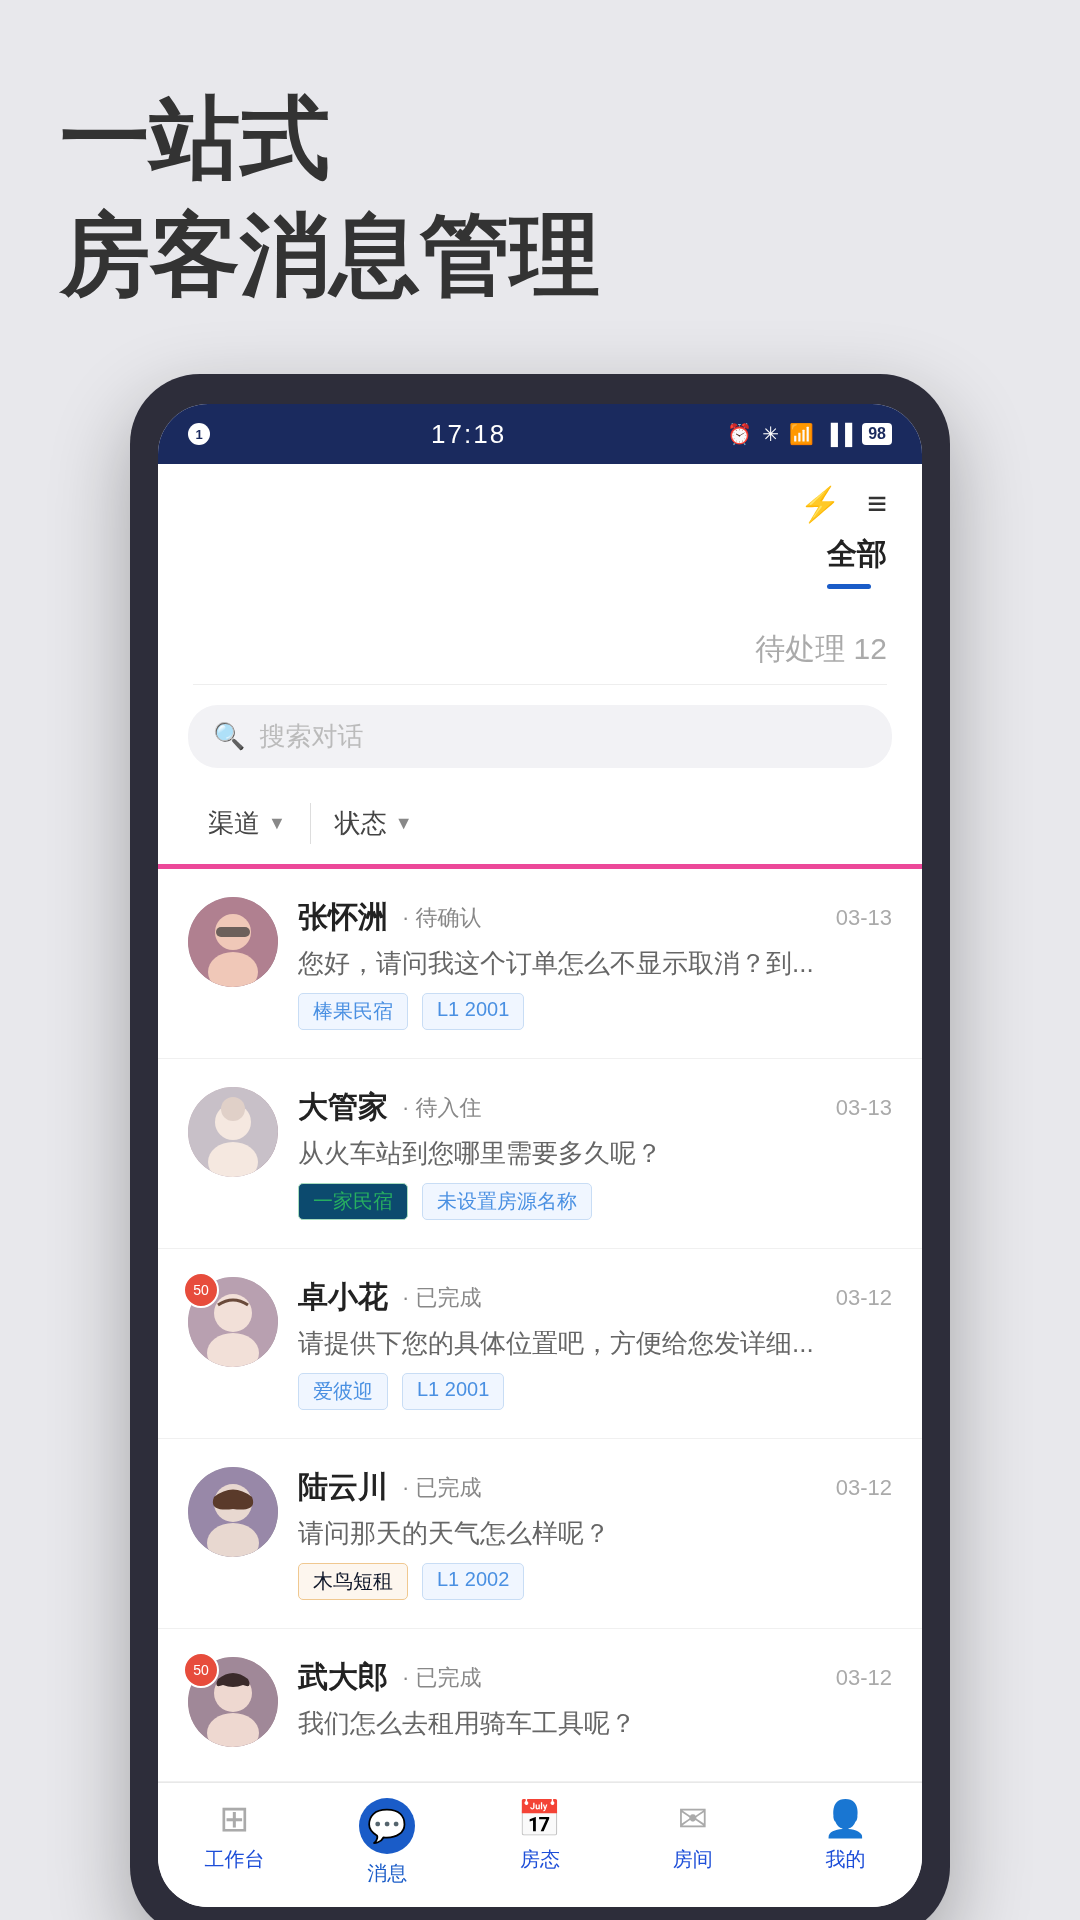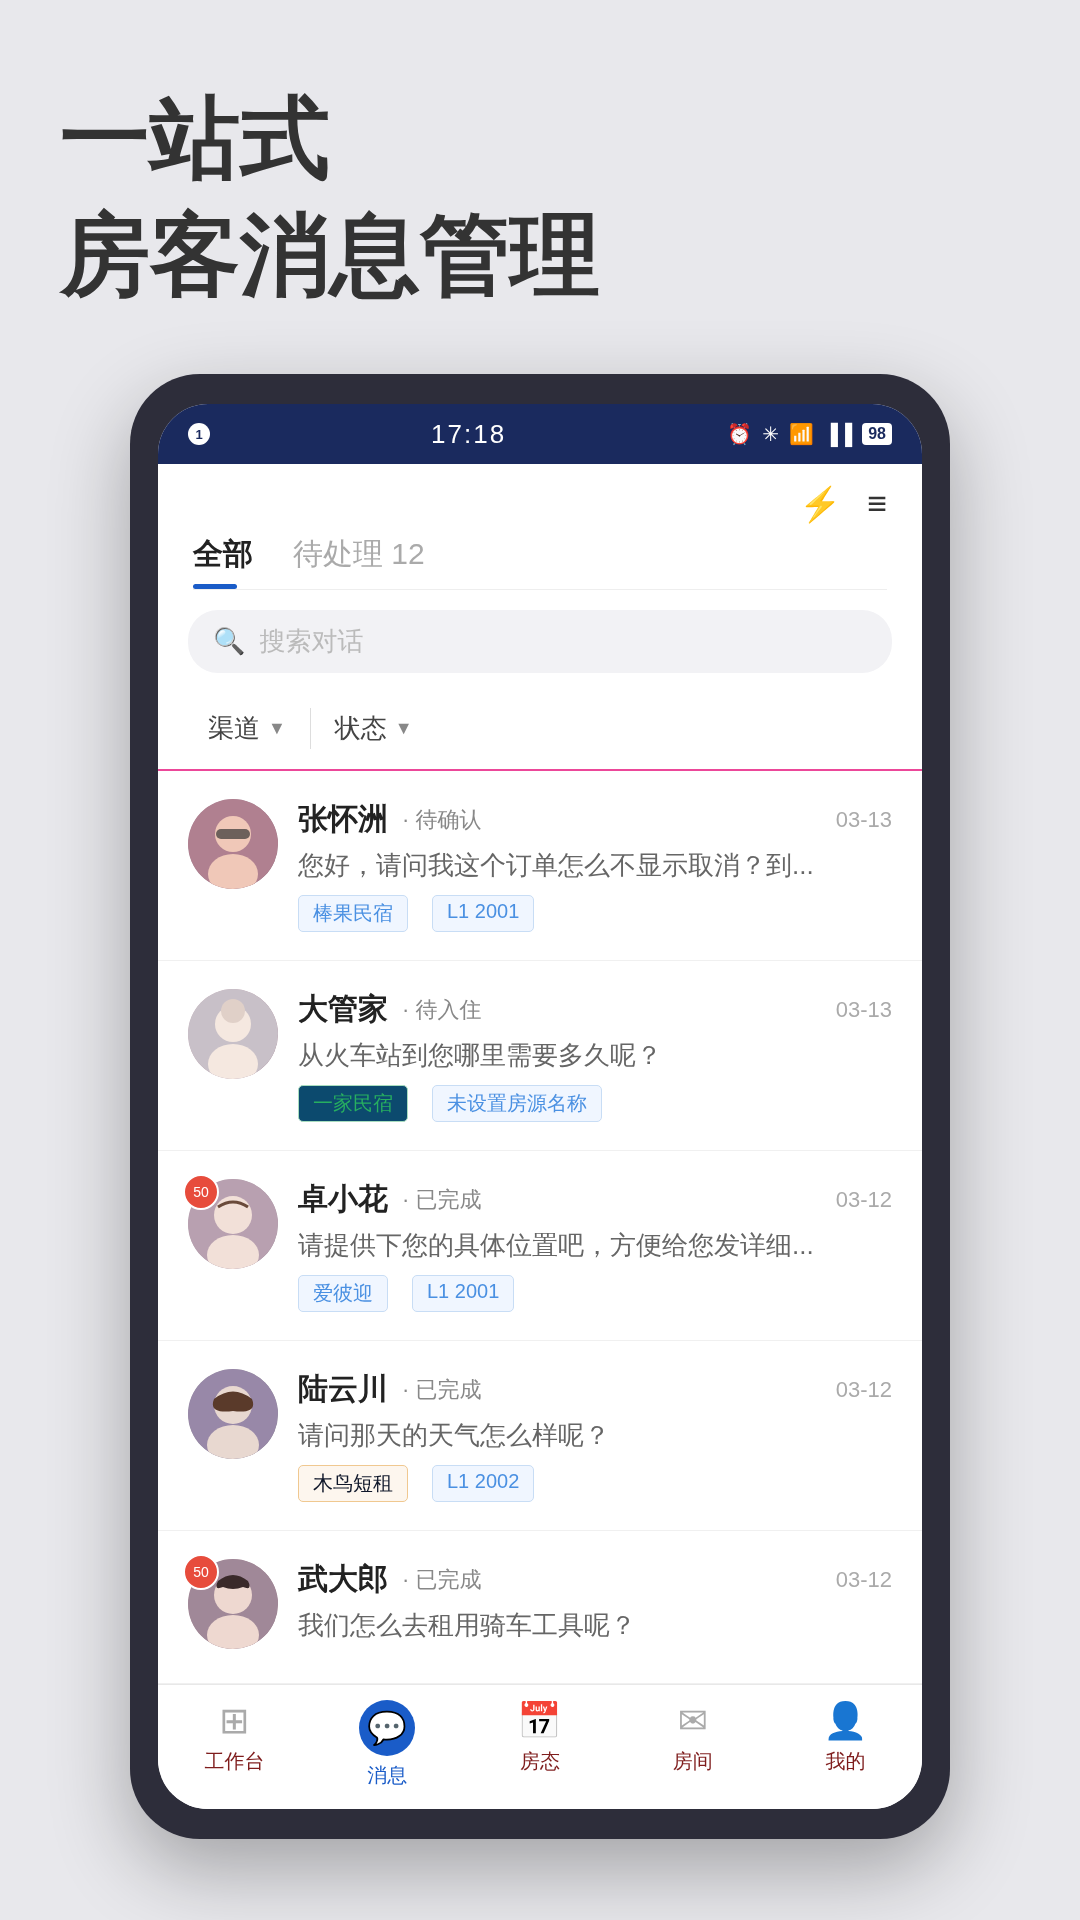"全部" .tabs { flex-direction: none -> column }
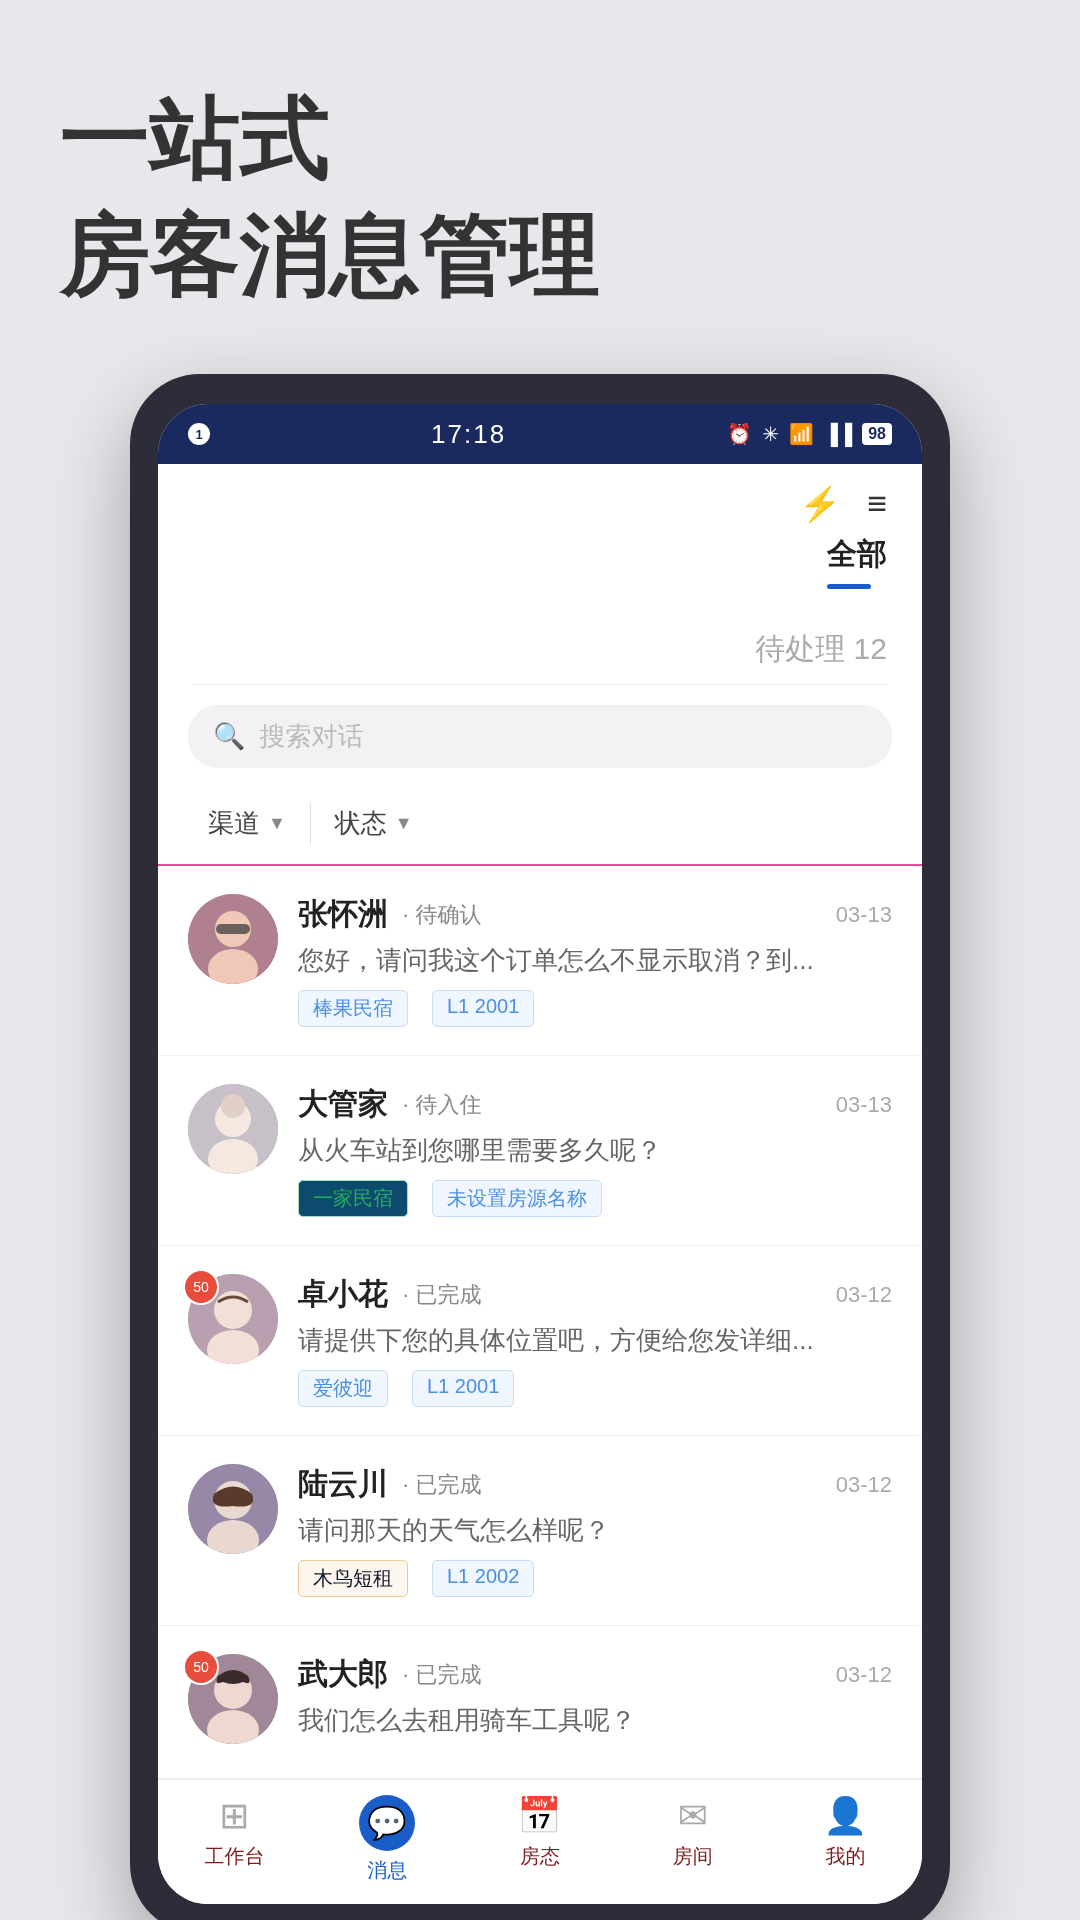"渠道" .filters { border-bottom: 2px solid #ec4899 -> 5px solid #ec4899 }
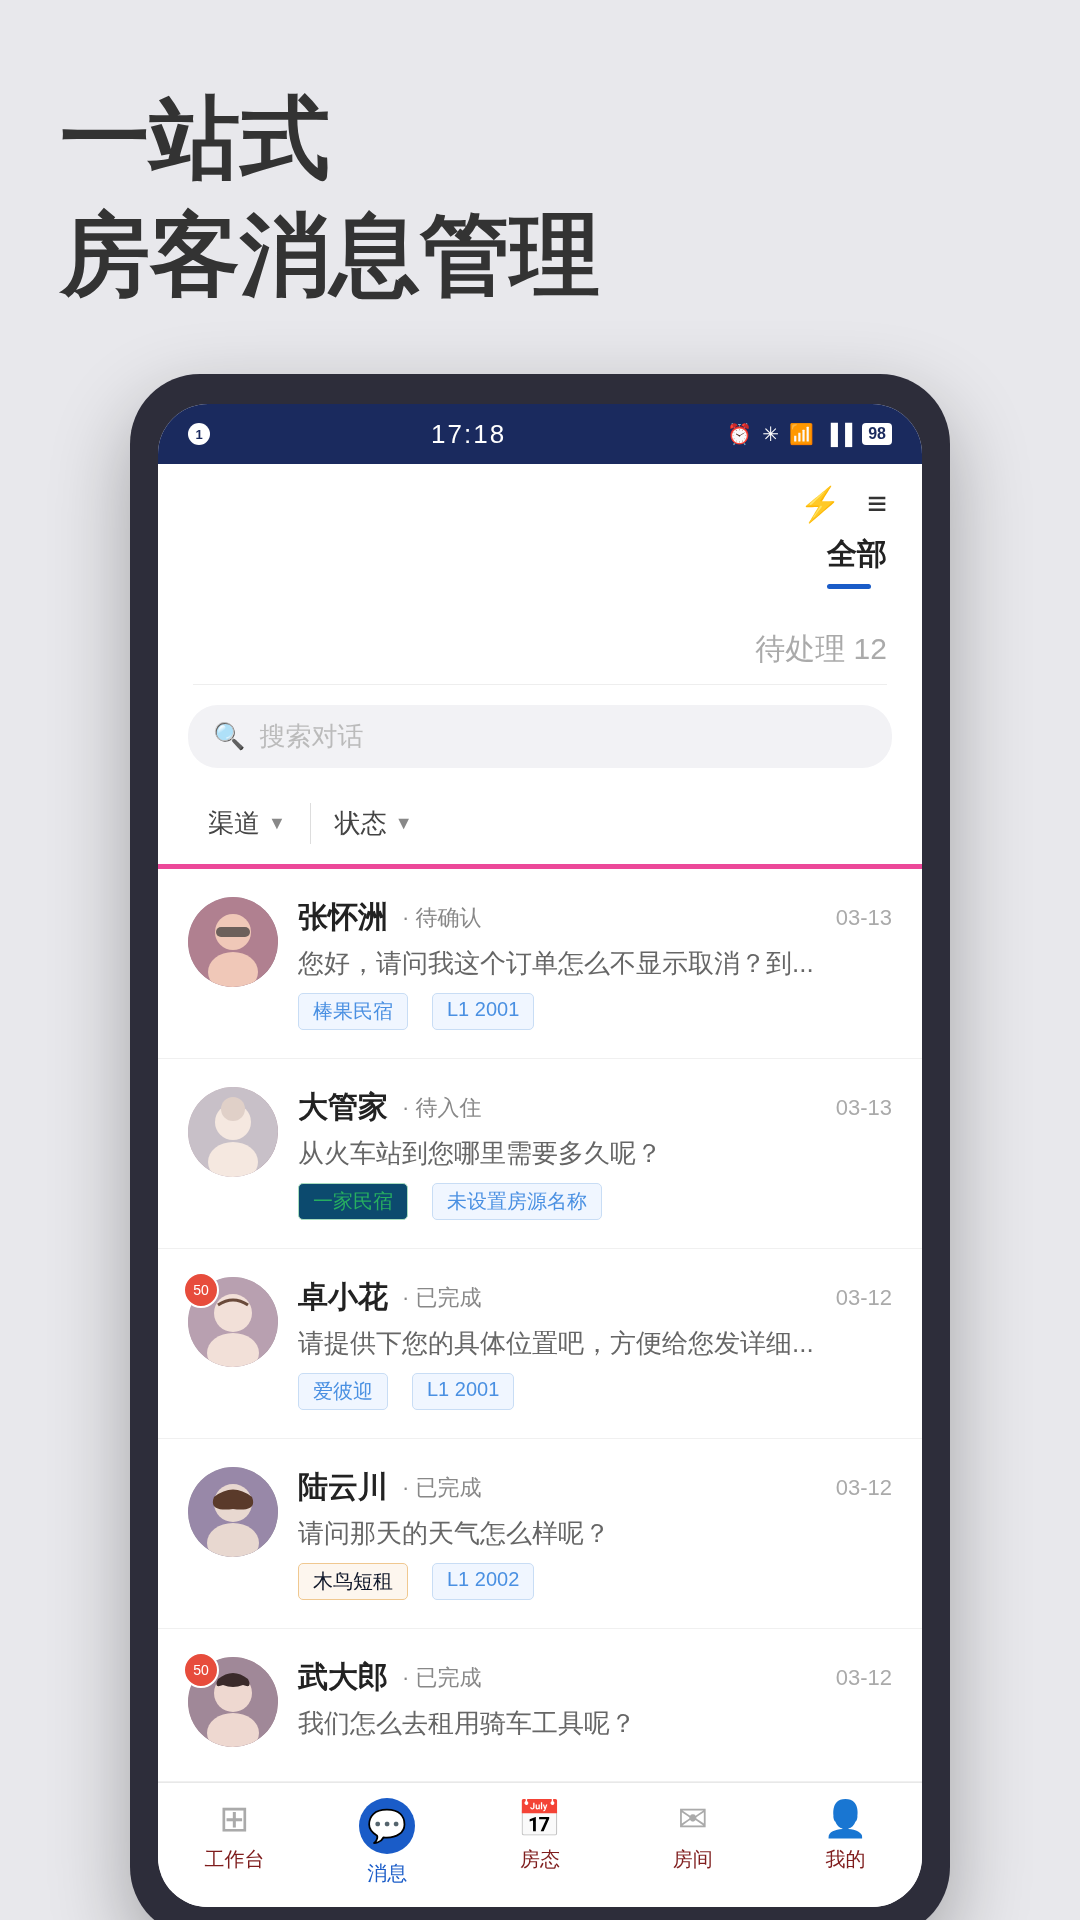"棒果民宿" .message-tags { gap: 24px -> 14px }
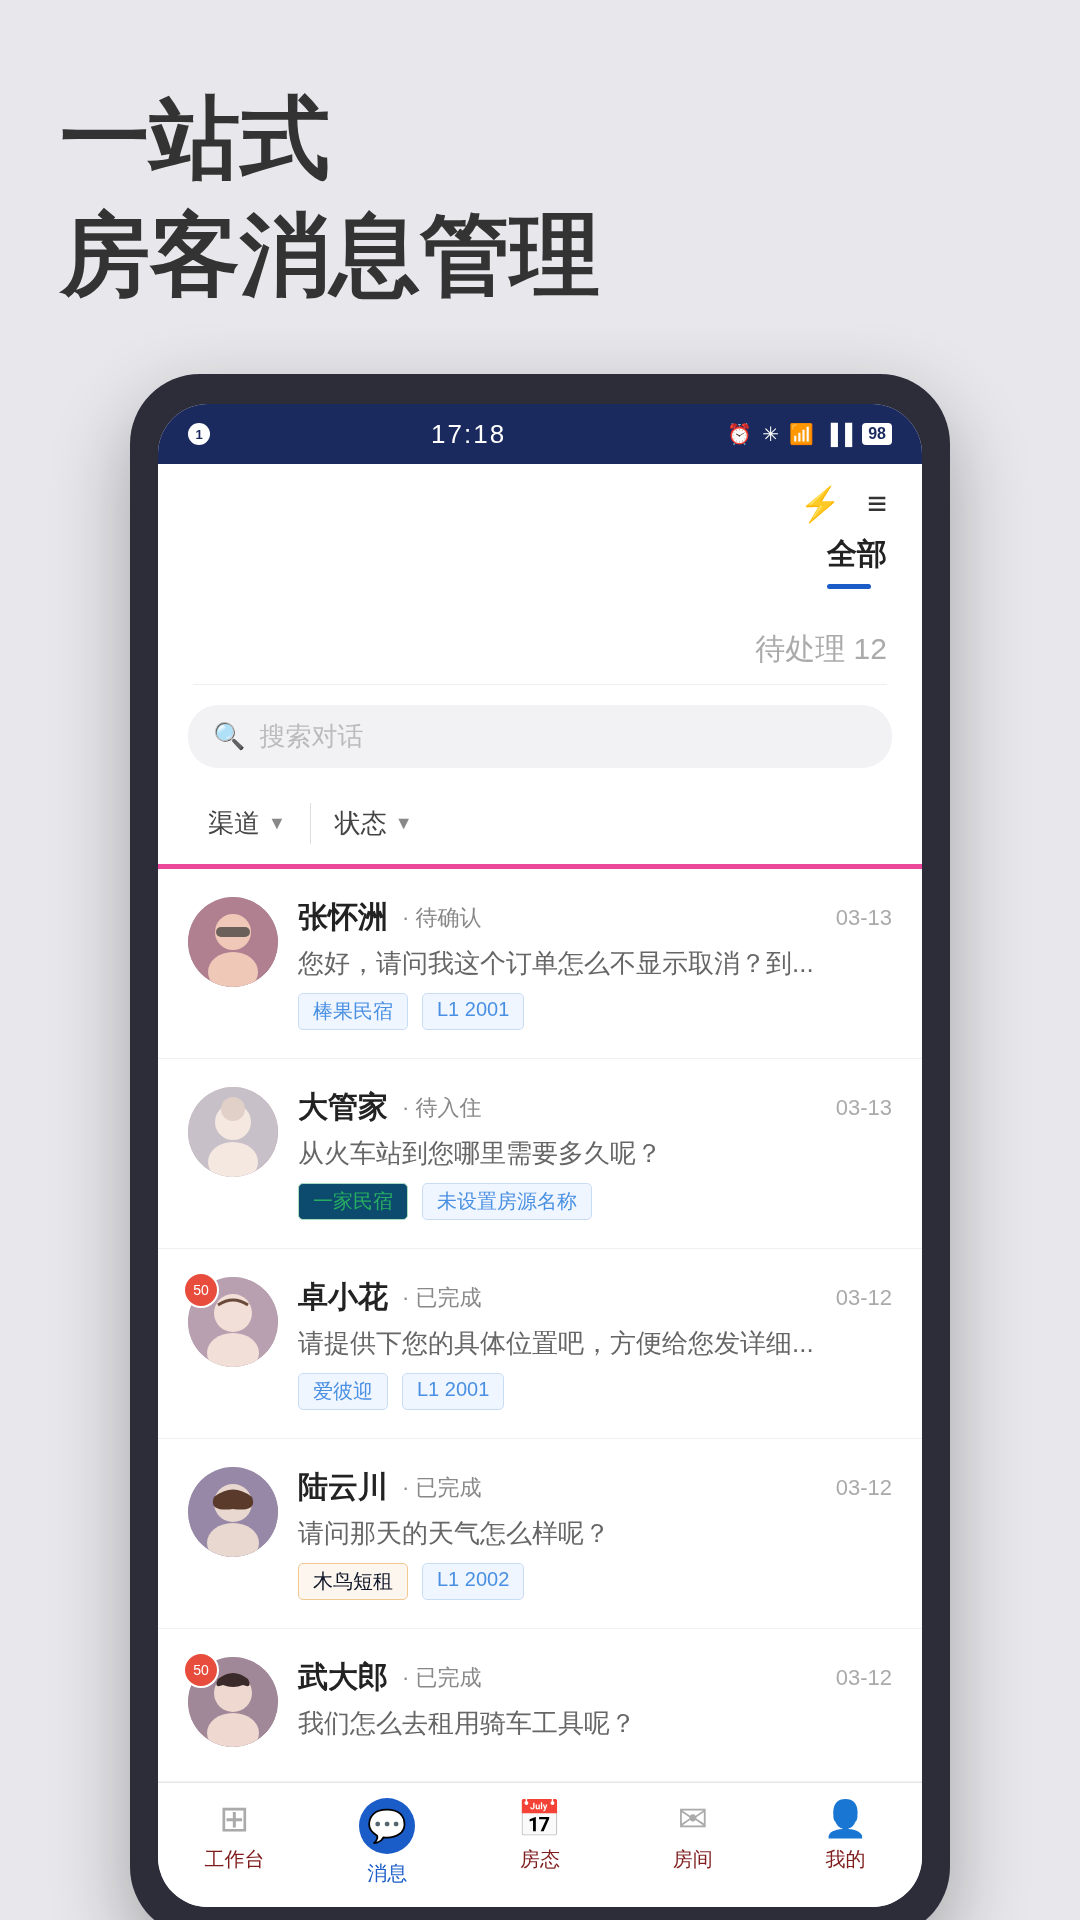"工作台" .nav-label { color: #7f1d1d -> #1d4ed8 }
